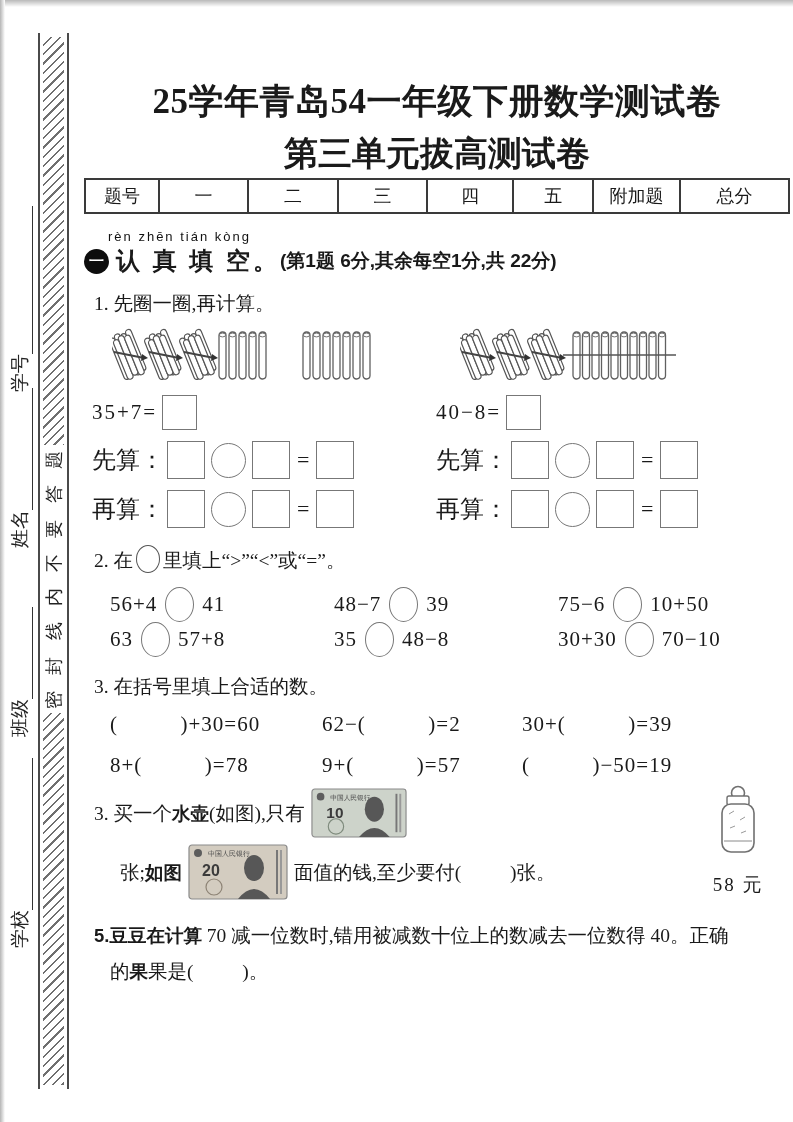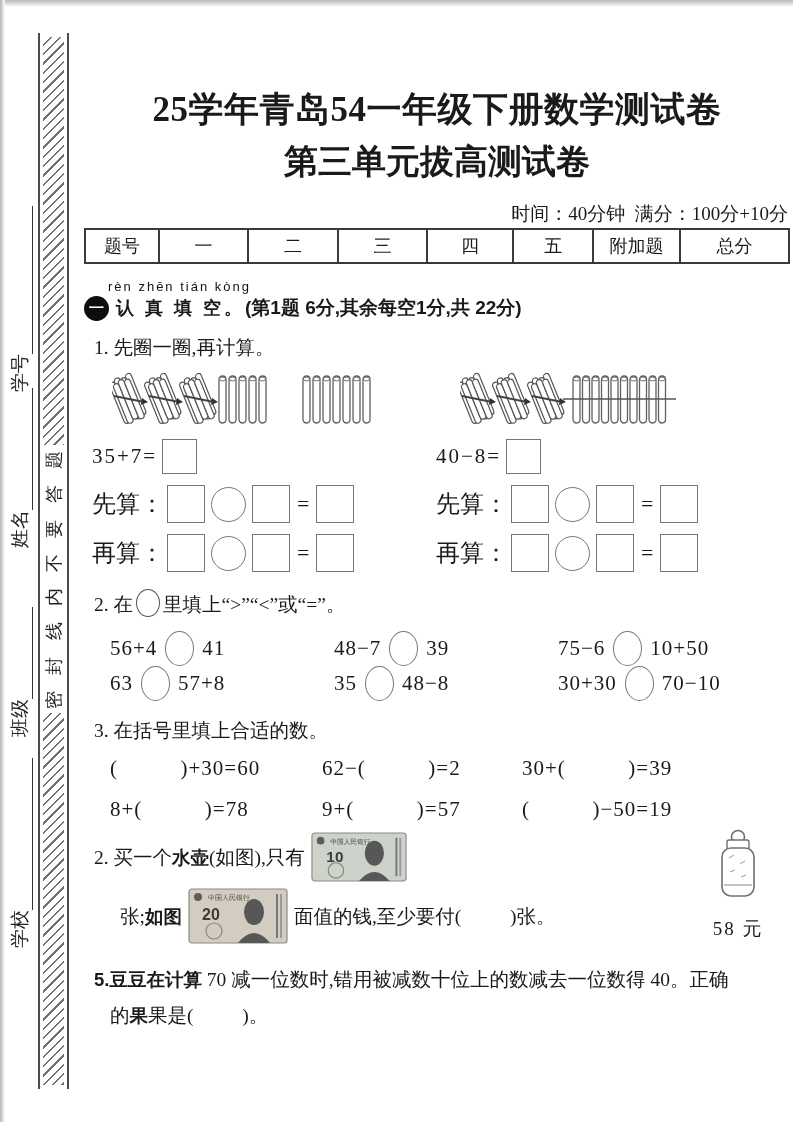"25学年青岛54一年级下册数学测试卷" .main { top: 8px -> 0 }
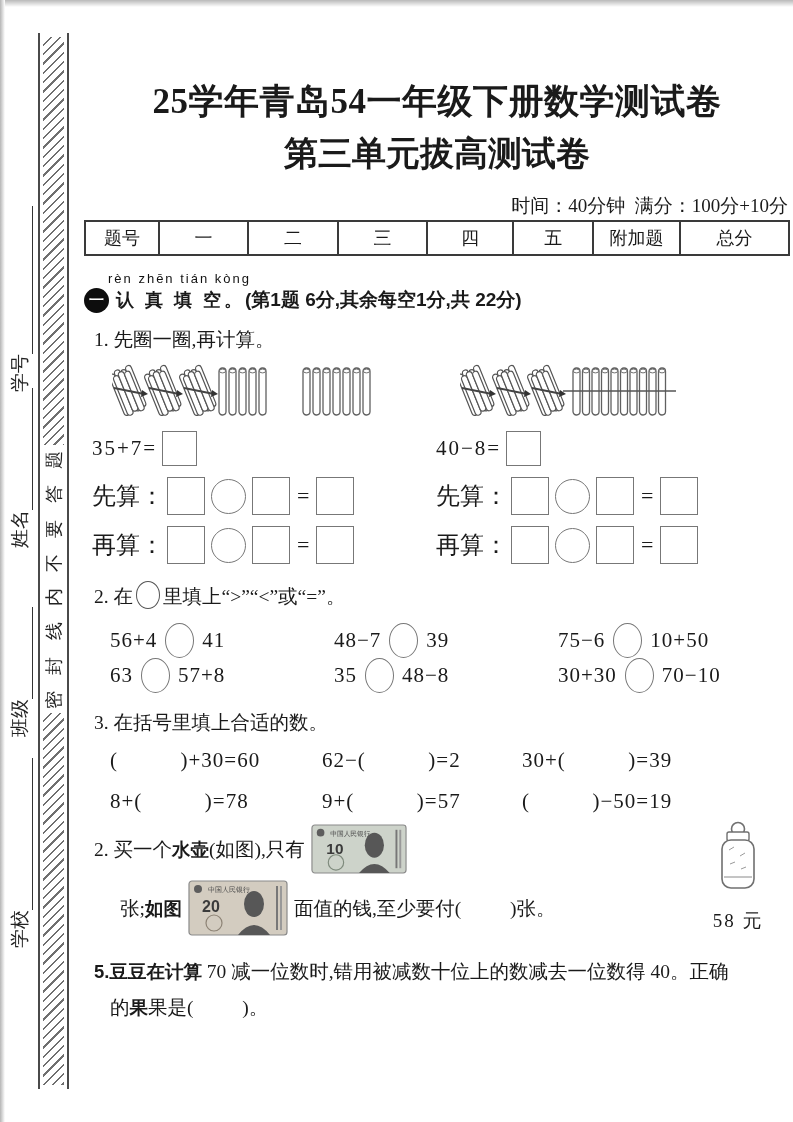"时间：40分钟 满分：100分+10分" div.meta { html: <div>时间：40分钟 满分：100分+10分</div> -> none }
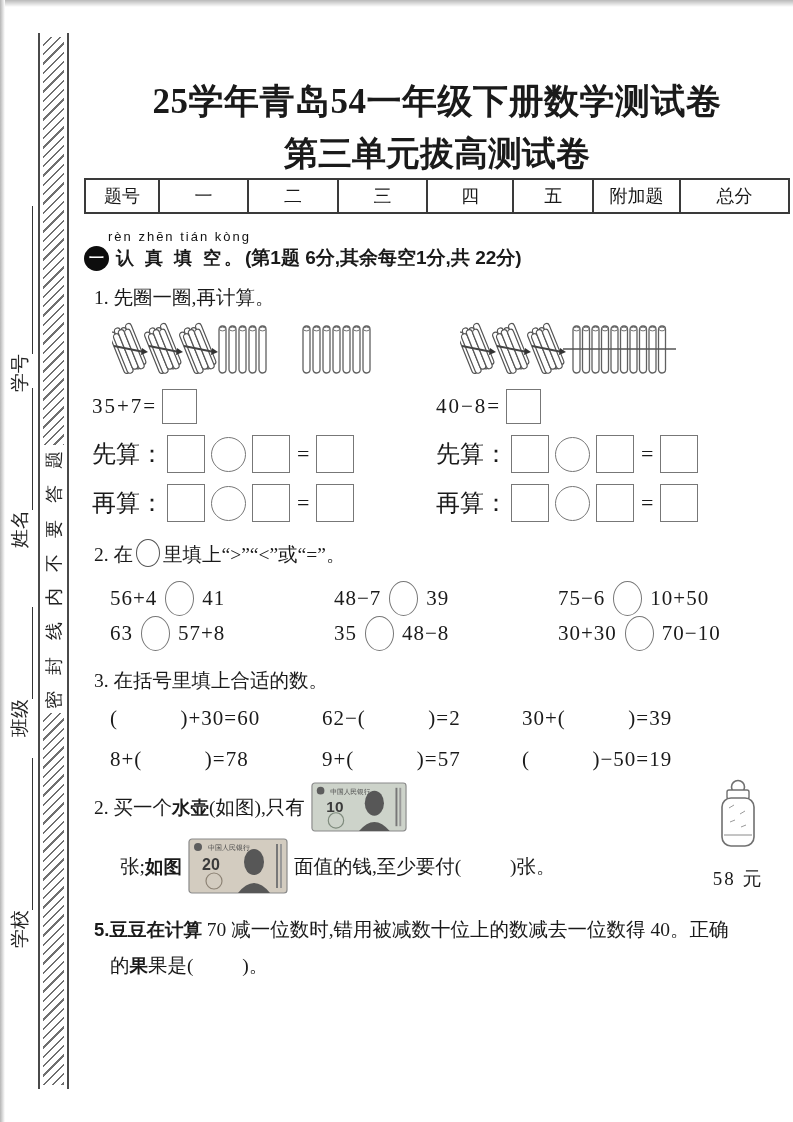"认 真 填 空。" .sec-title { font-size: 18px -> 24px }
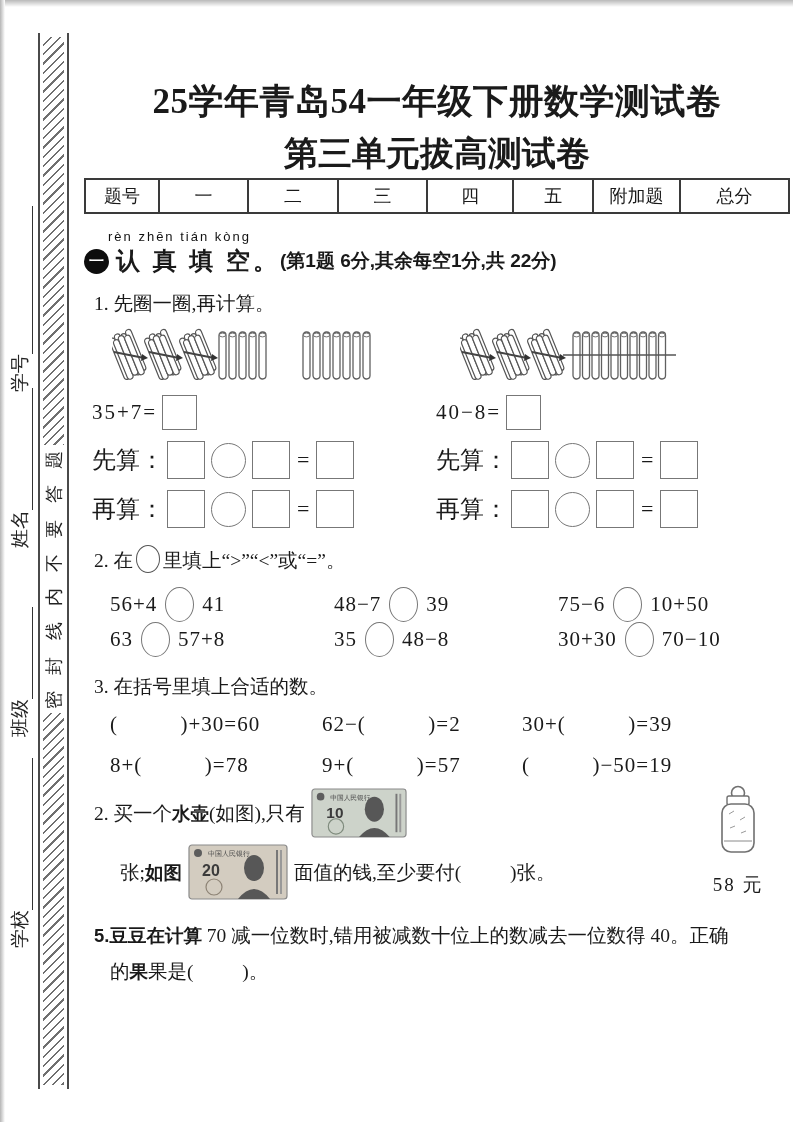"2. 买一个" span { text: 2 -> 3 }
